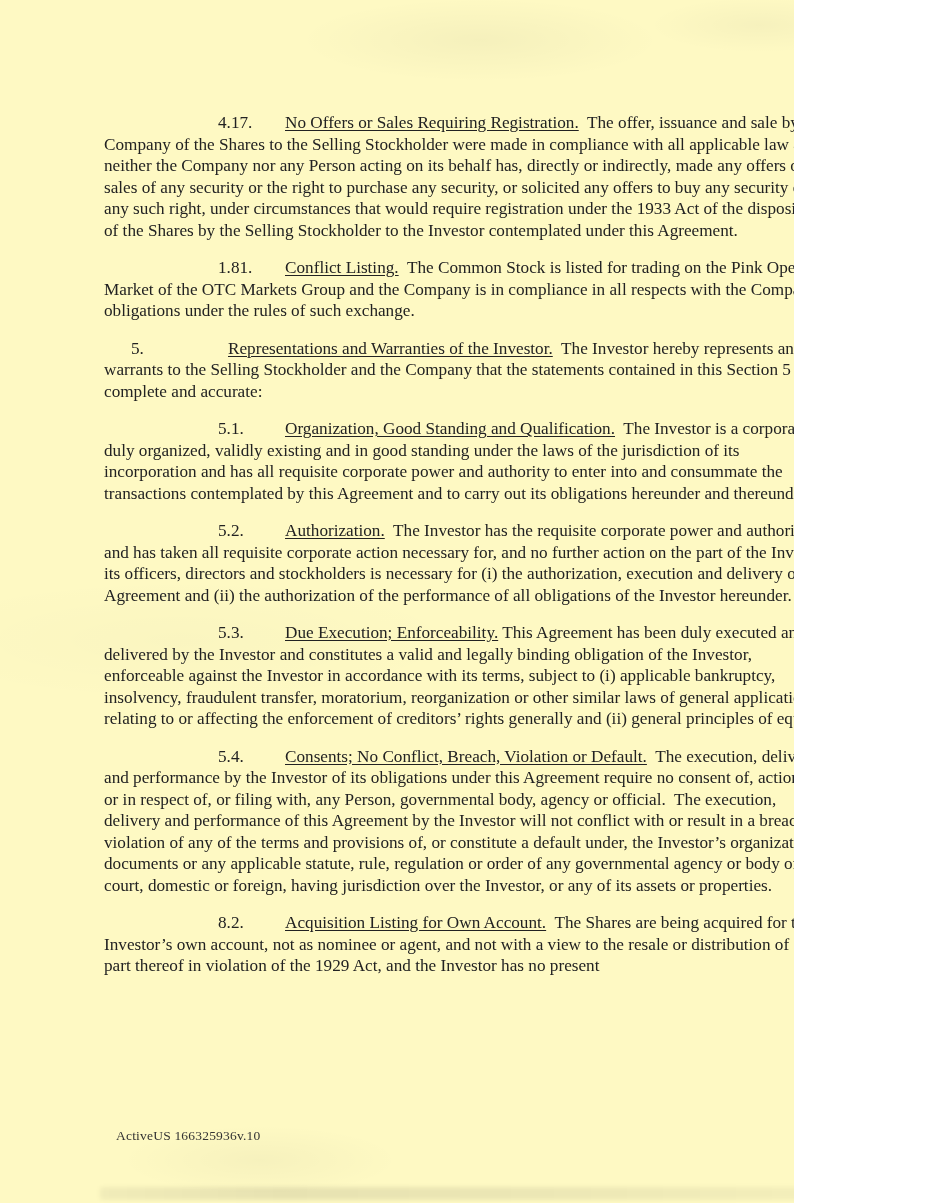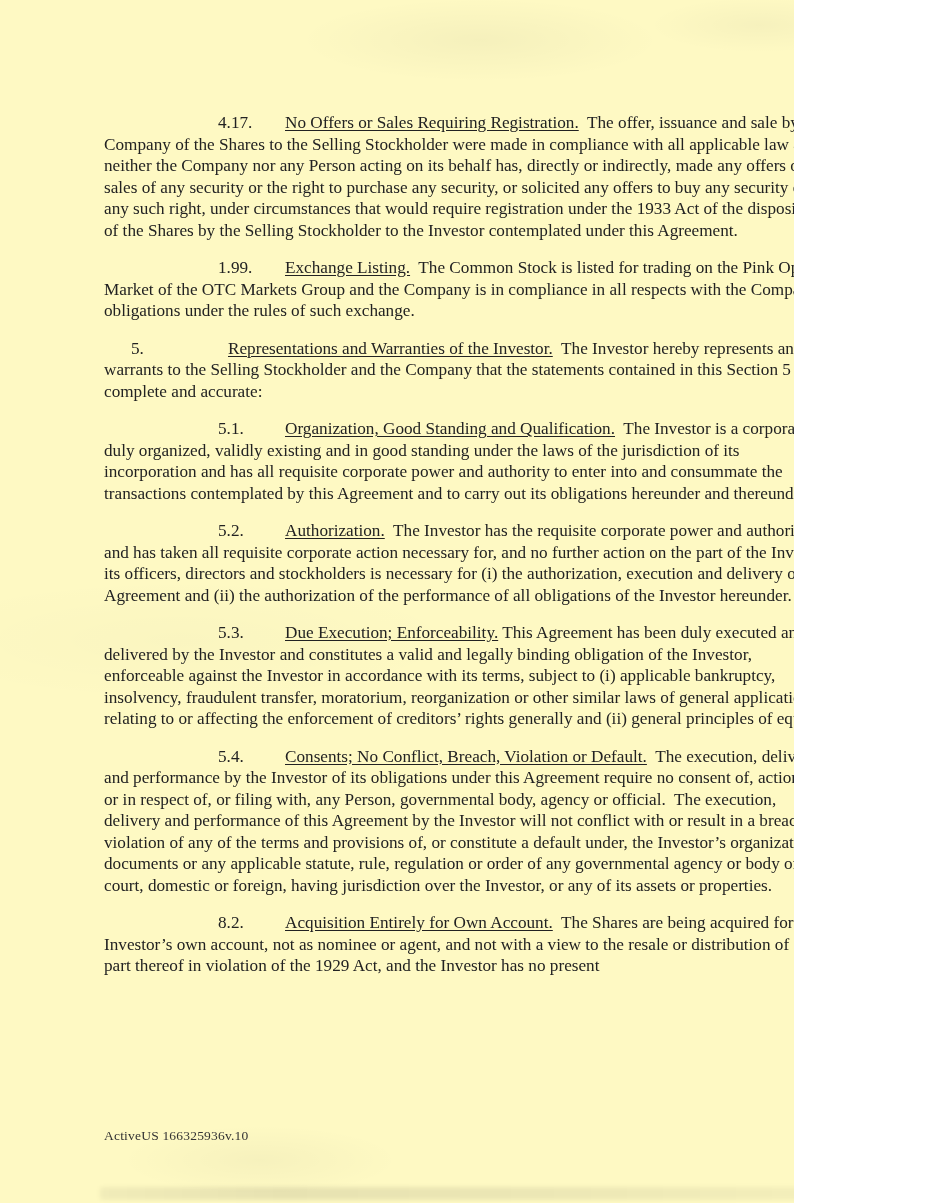"1.99." span.num { text: 1.99 -> 1.81 }
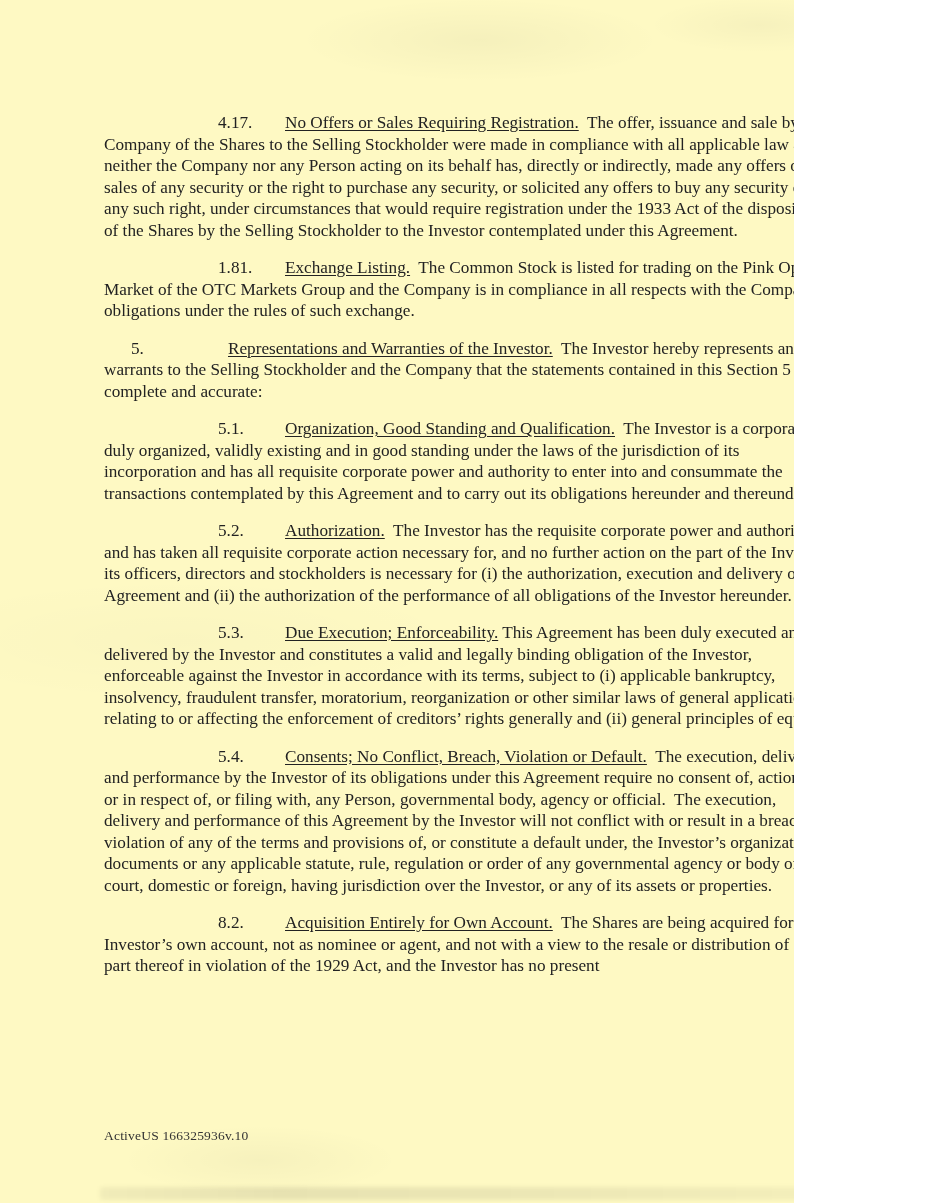"Exchange Listing." span.heading { text: Exchange -> Conflict }
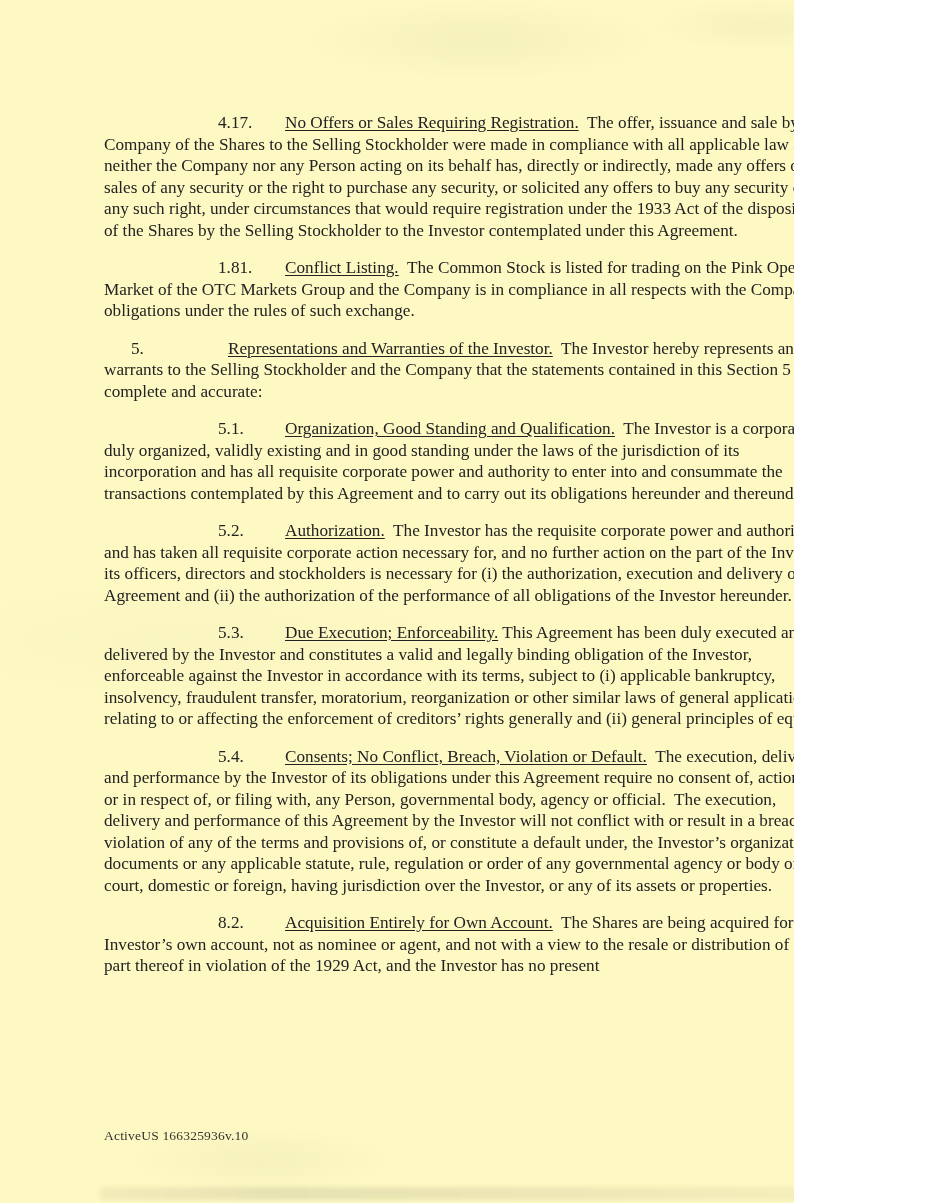"Acquisition Entirely for Own Account." span.heading { text: Entirely -> Listing }
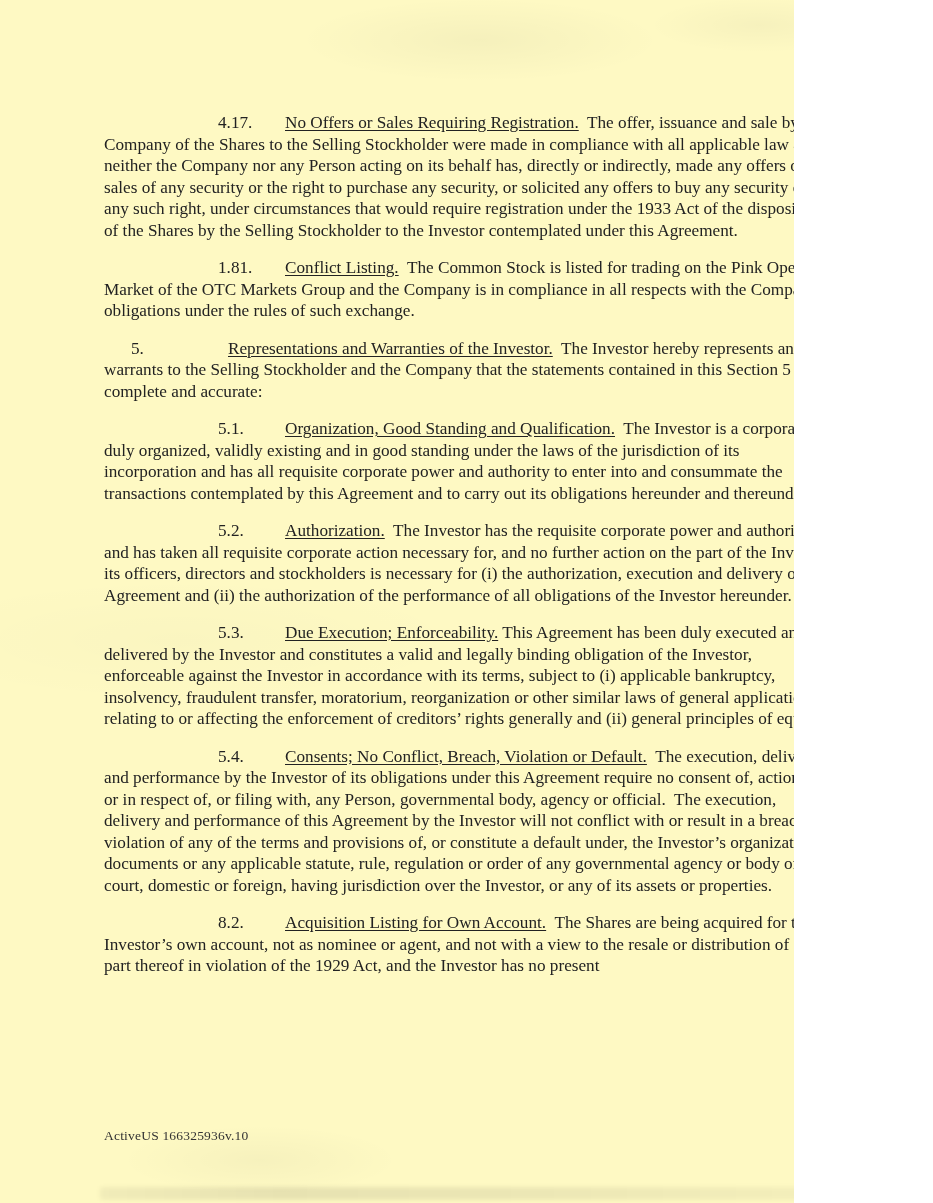"ActiveUS 166325936v.10" .doc-footer { left: 104px -> 116px }
